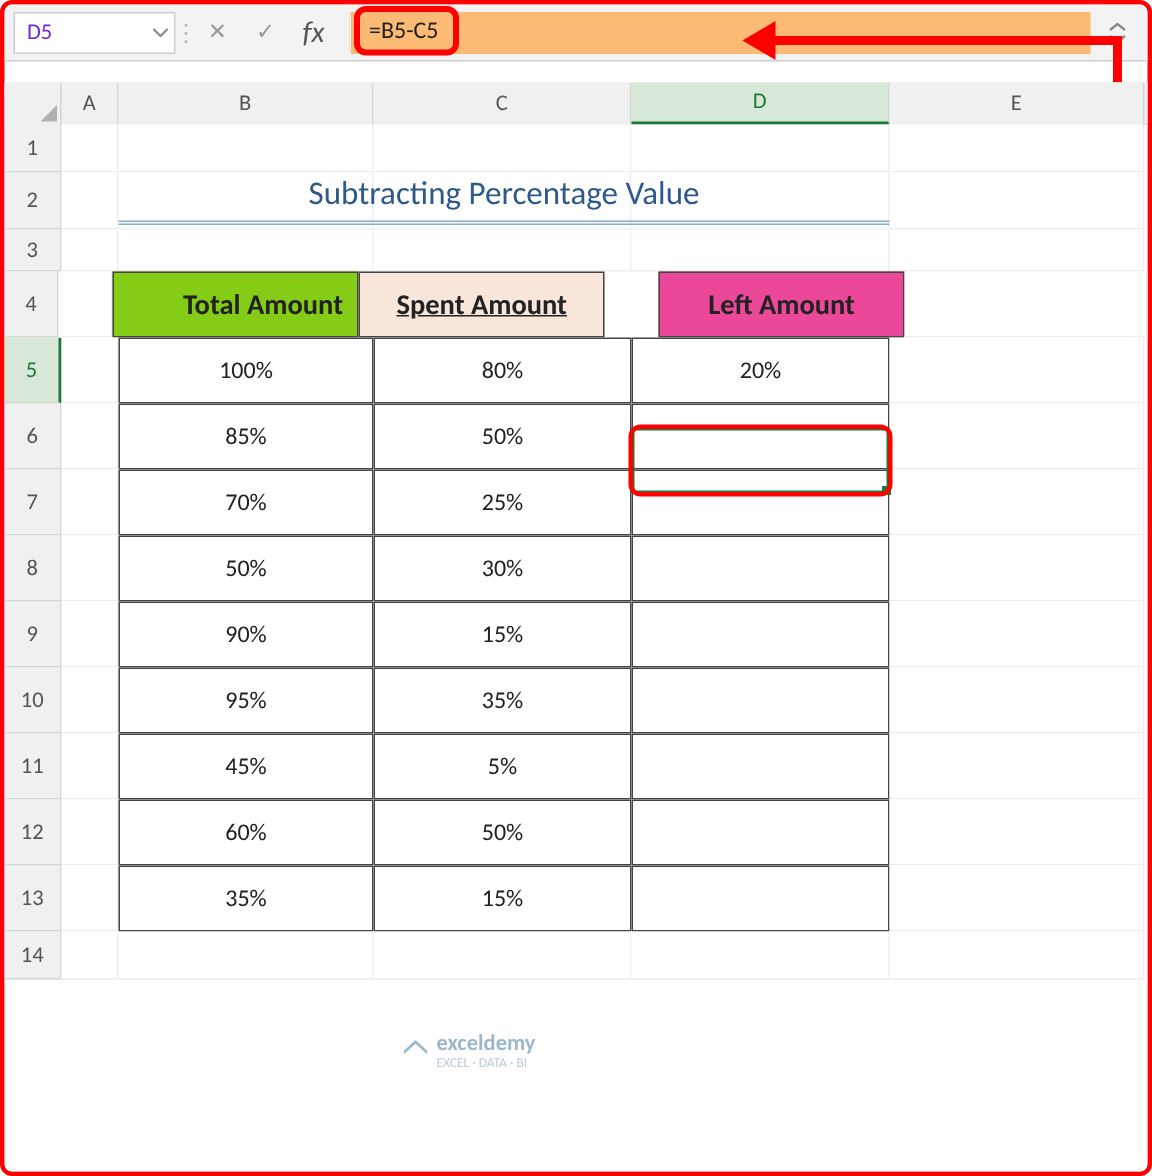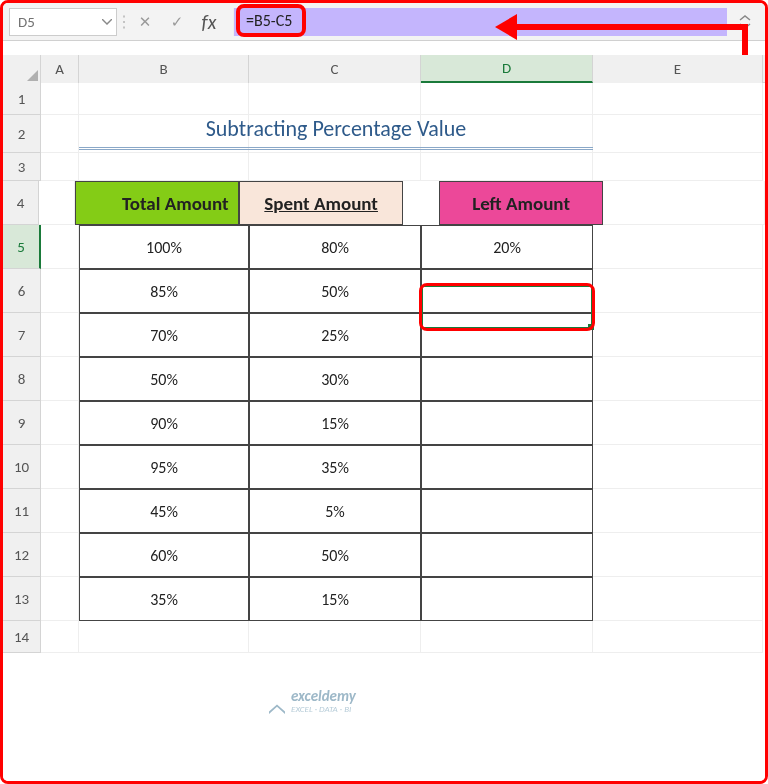"D5" .namebox { color: #737373 -> #6d28d9 }
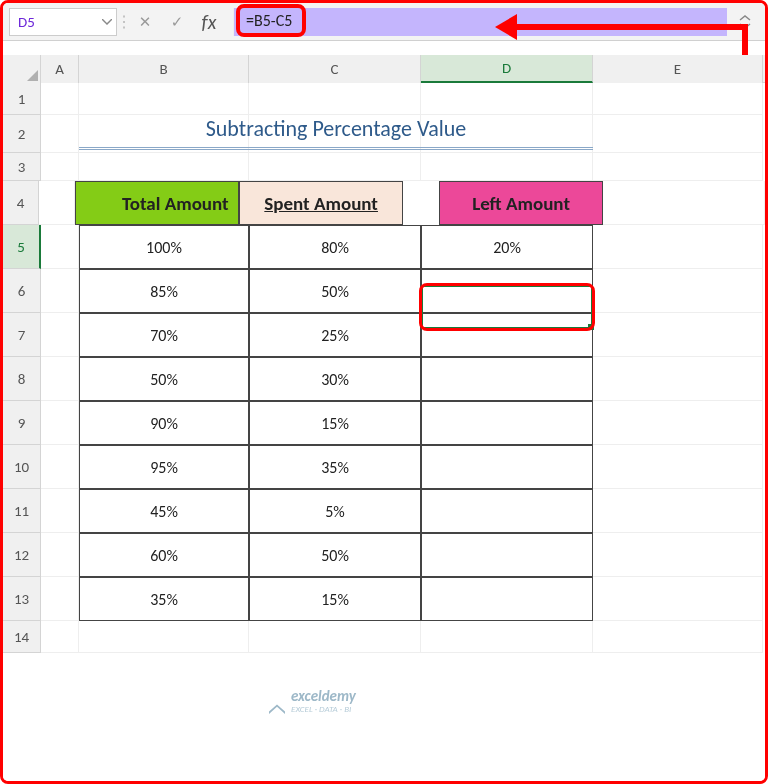"=B5-C5" .formula-input { background: #c4b5fd -> #fdba74 }
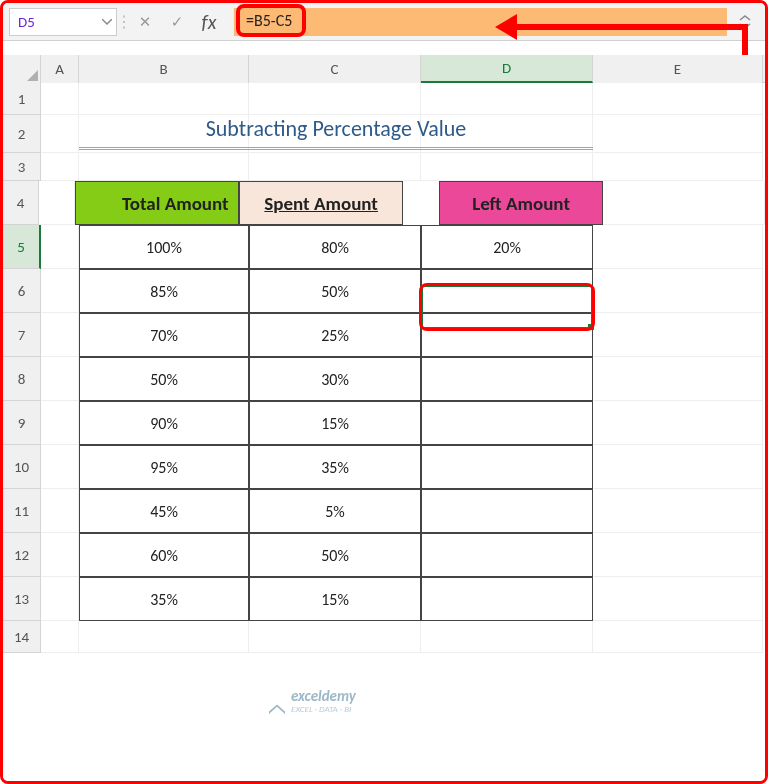"exceldemy" .watermark { align-items: flex-end -> flex-start; font-style: italic -> none }
